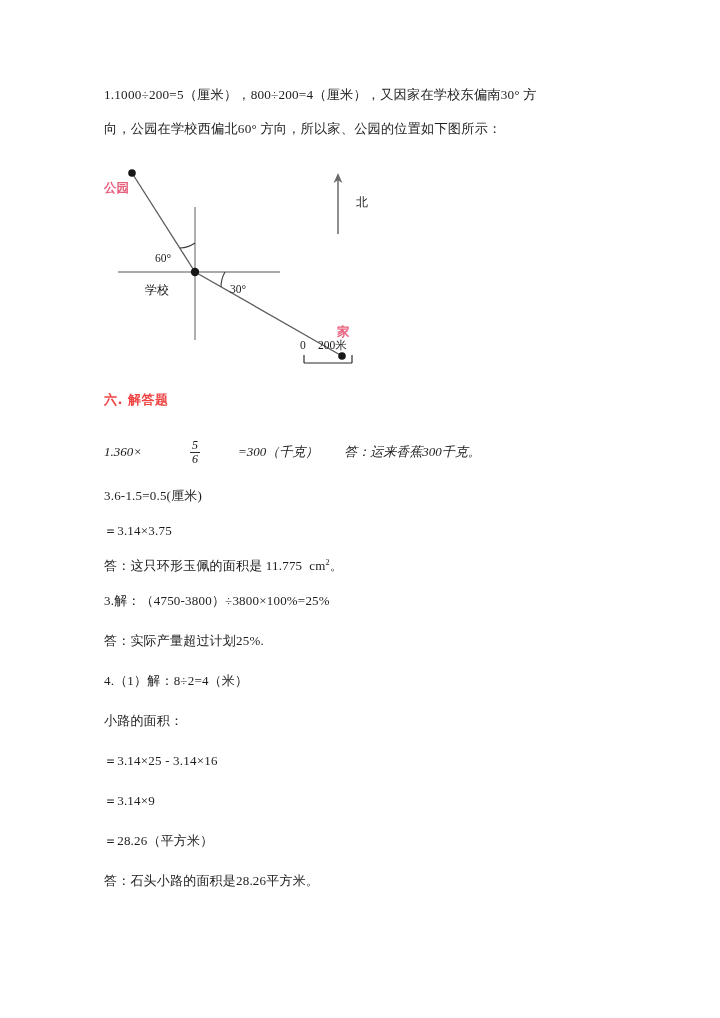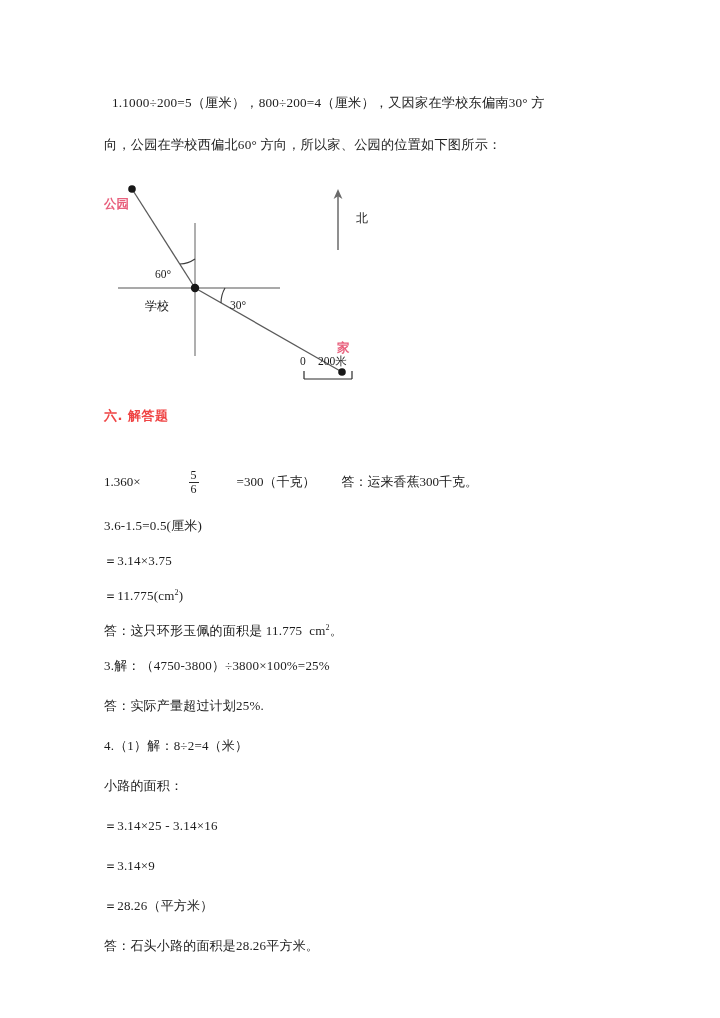"1.1000÷200=5（厘米），800÷200=4（厘米），又因家在学校东偏南" .para-1 { margin: 8px -> 0 }
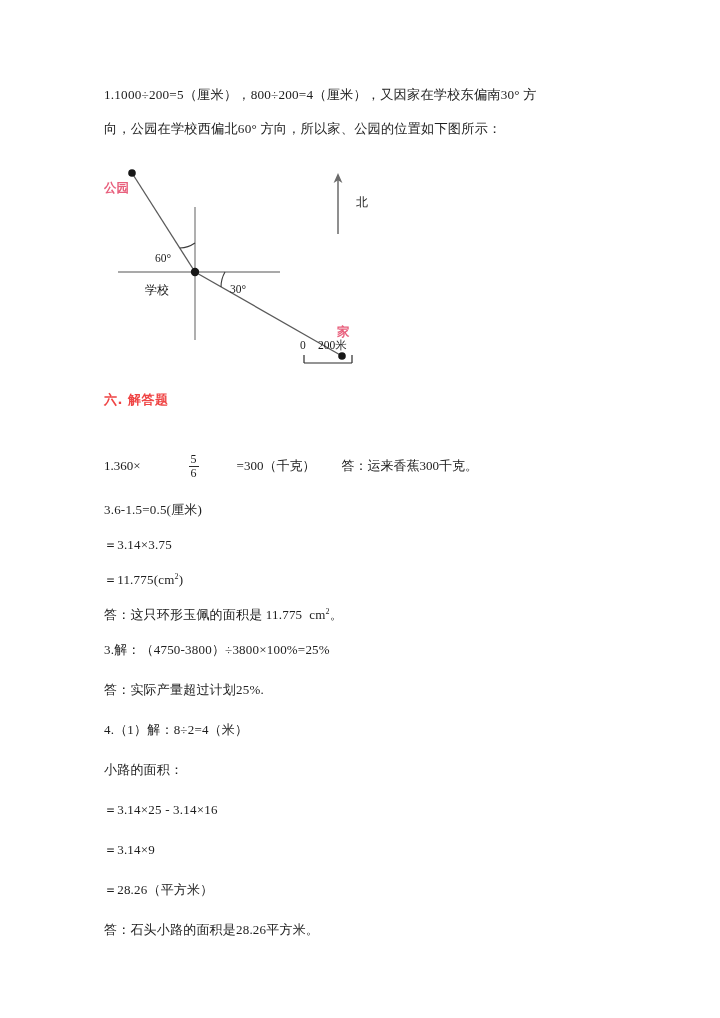"1.360×" .line-frac { font-style: none -> italic; margin-top: 44px -> 30px }
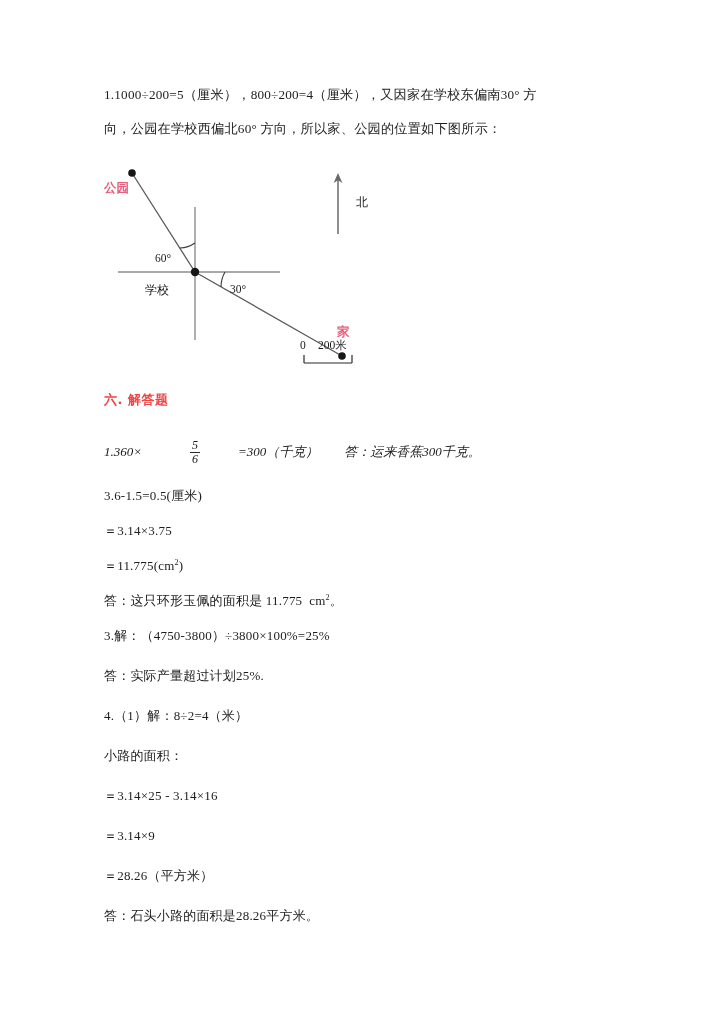"＝11.775(cm2)" div.ans-line { html: <div><span>＝11.775(cm</span><sup>2</sup><span></span><span>)</span></div> -> none }
